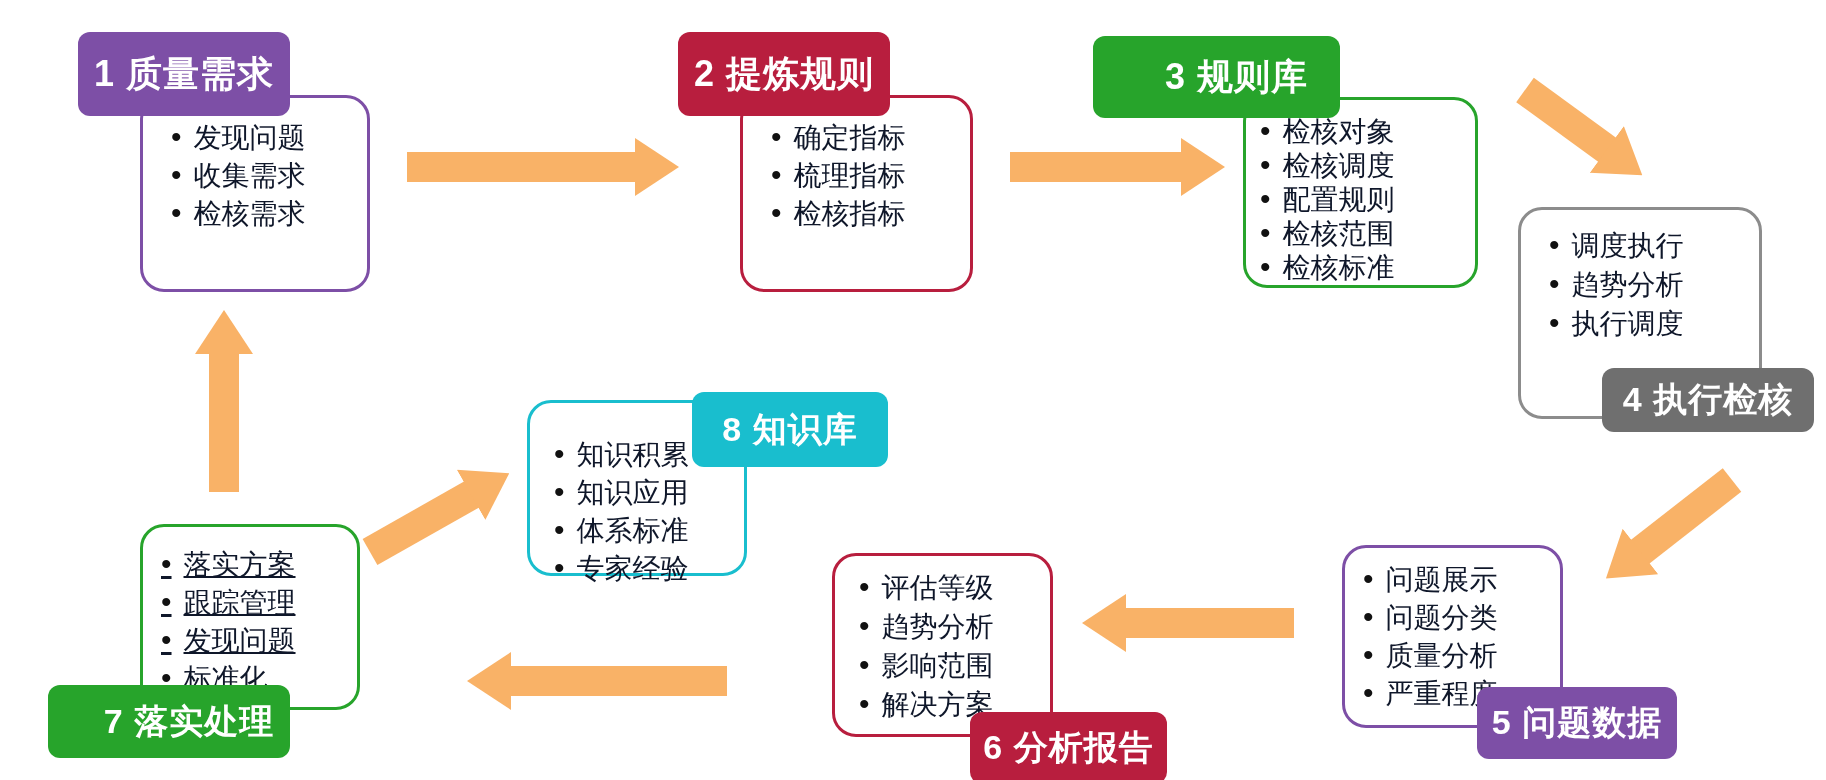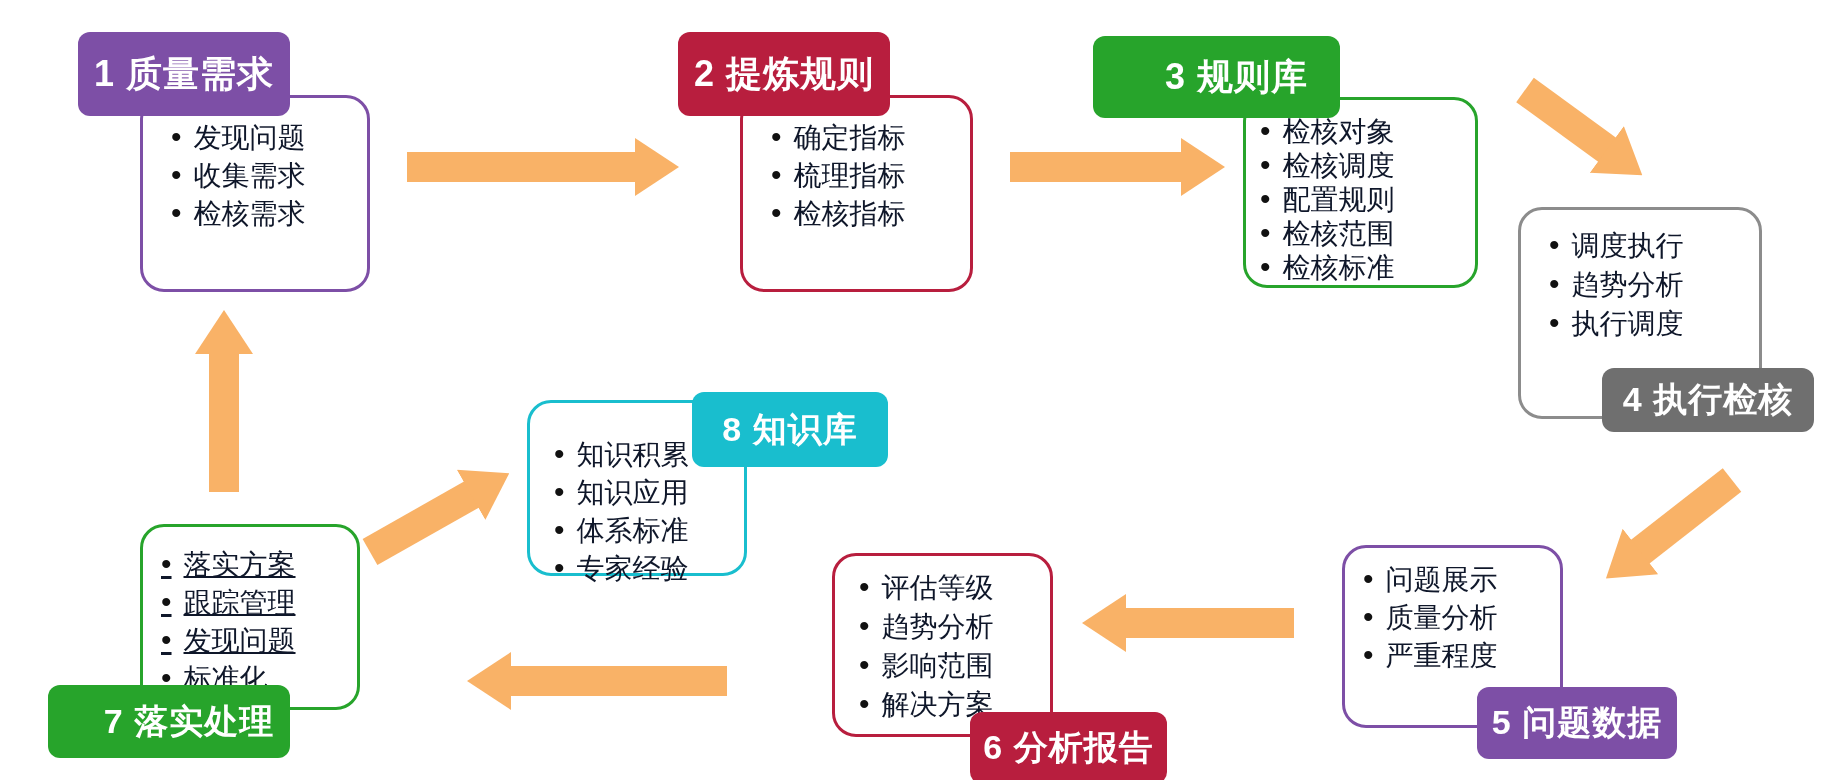"问题分类" li { html: none -> <li>问题分类</li> }
